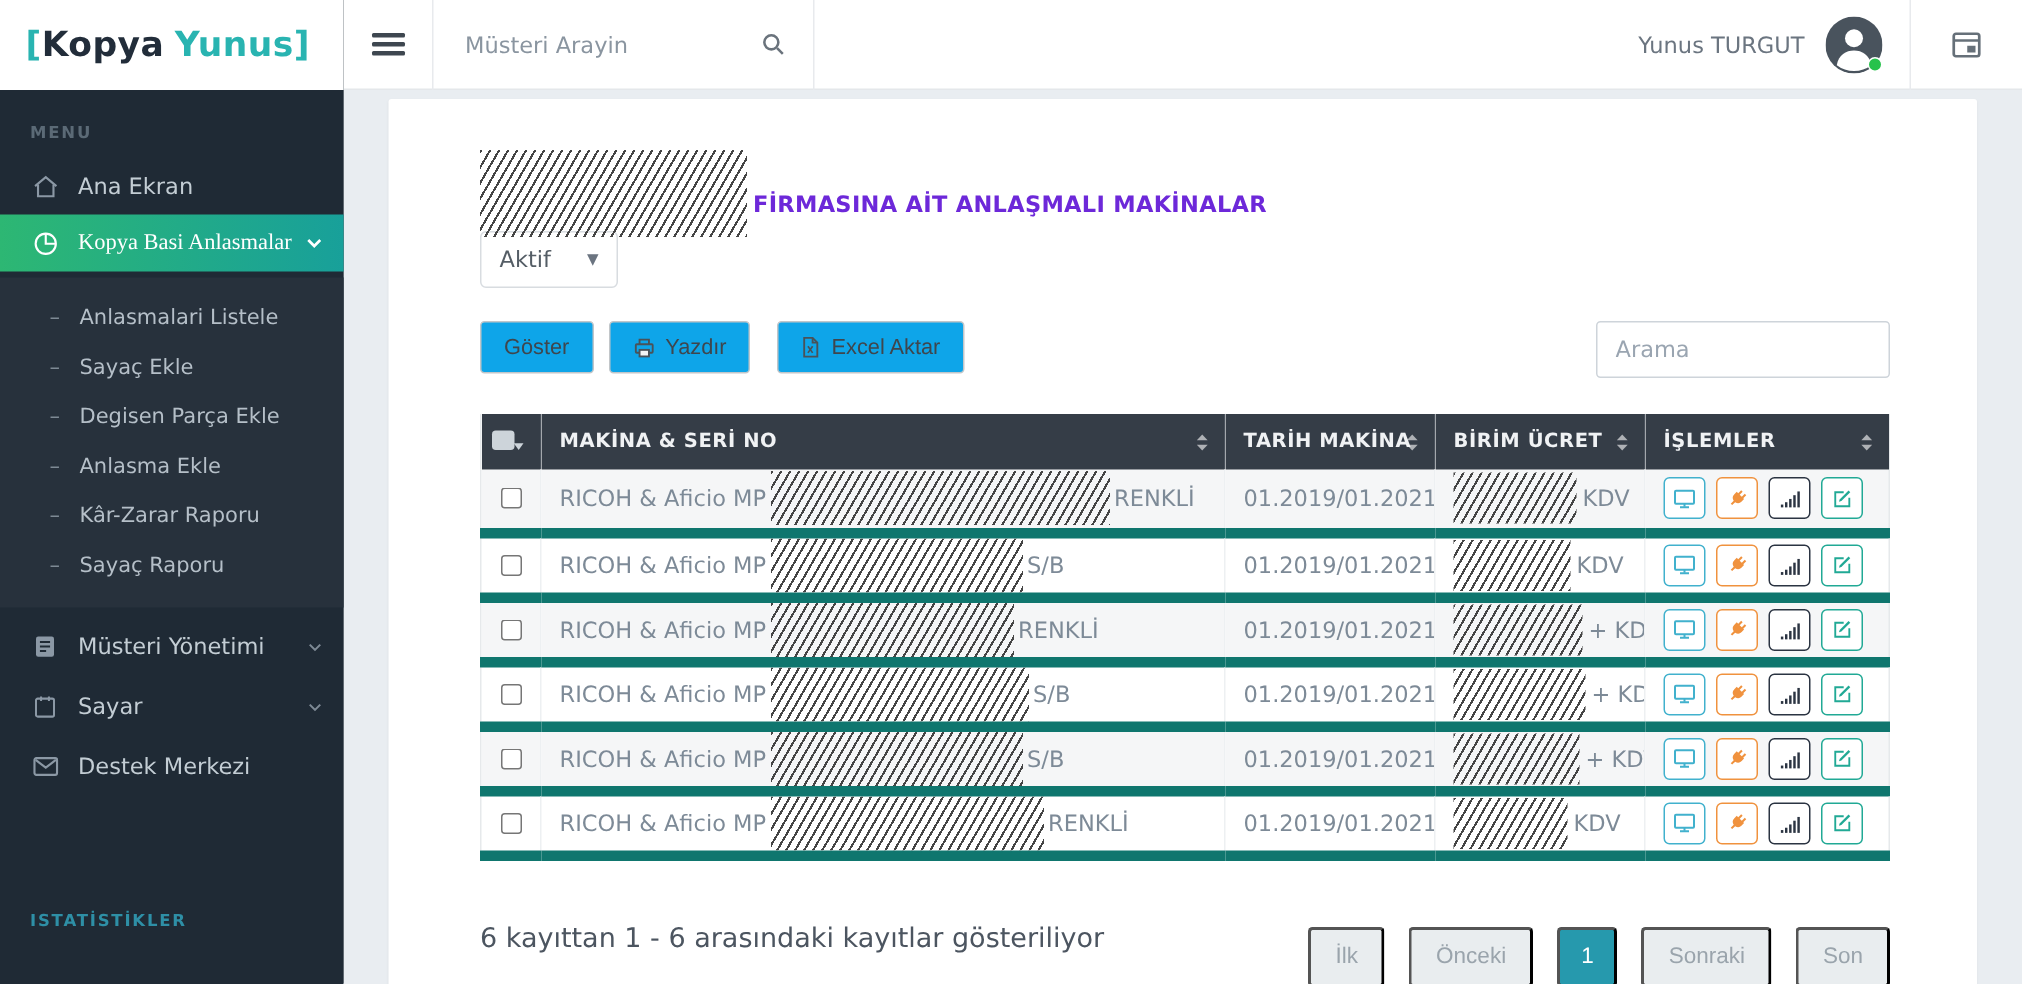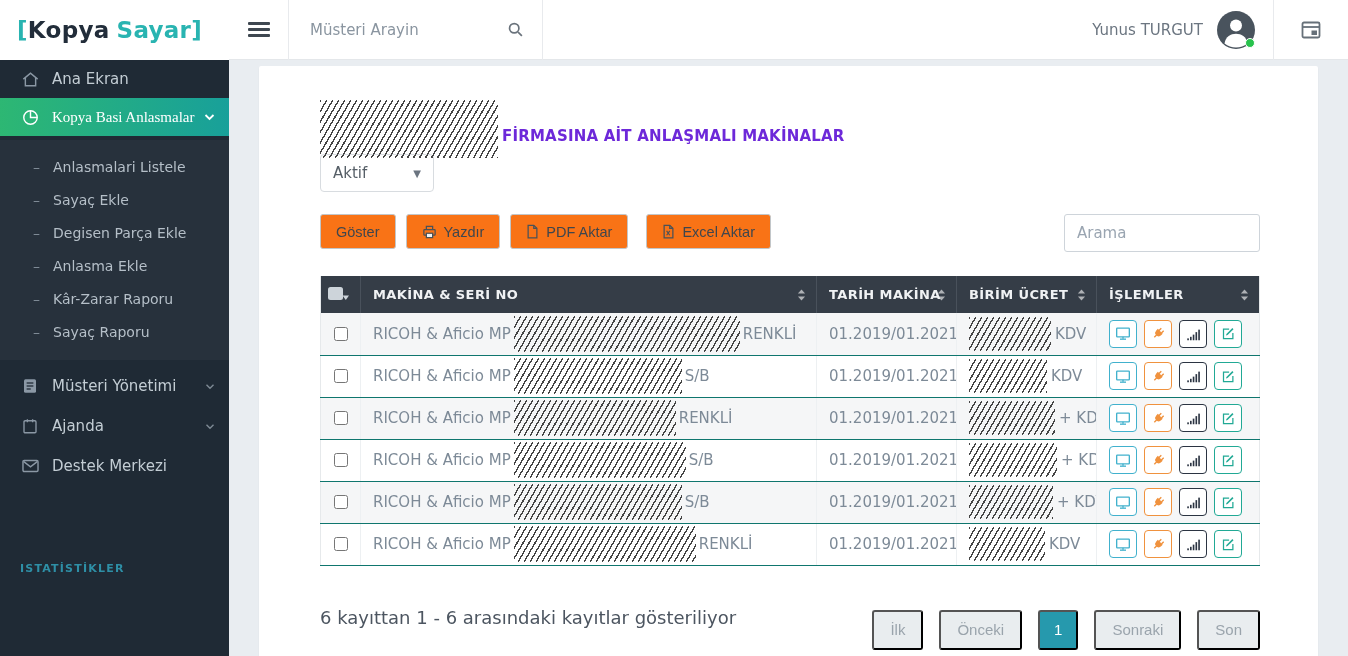"Sayar" span.p2 { text: Sayar -> Yunus }
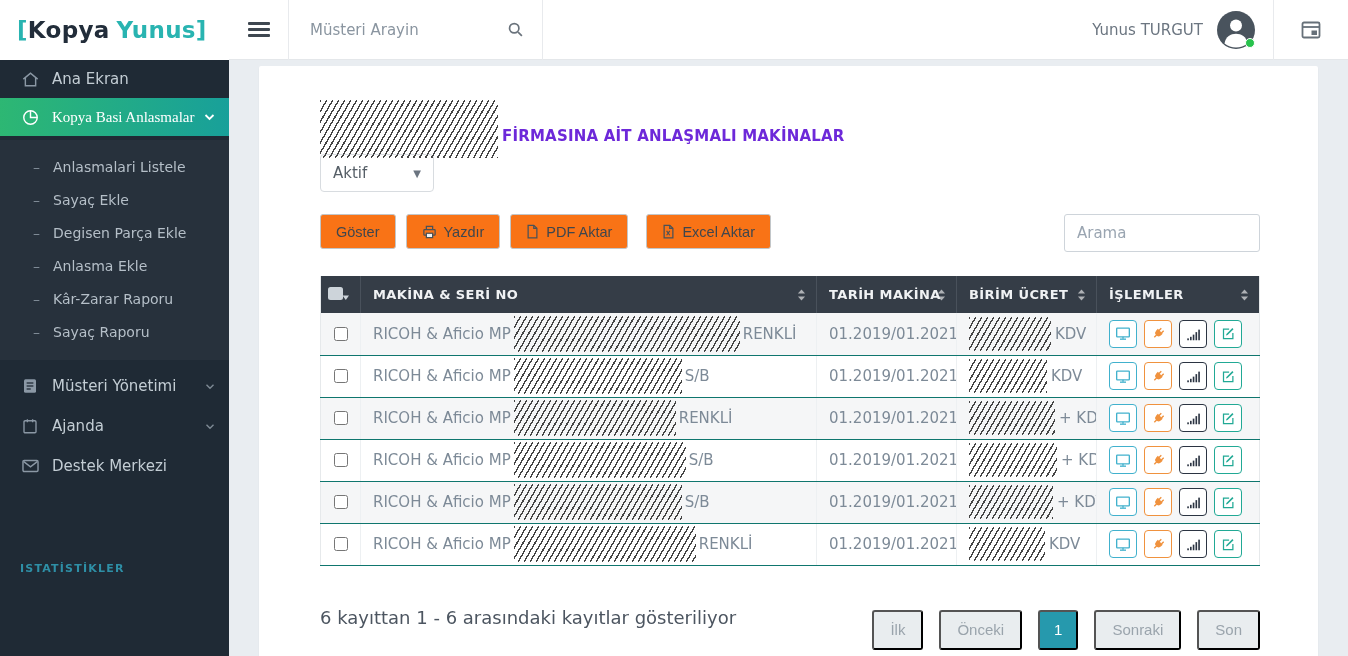"MENU" div.side-section { html: none -> <div>MENU</div> }
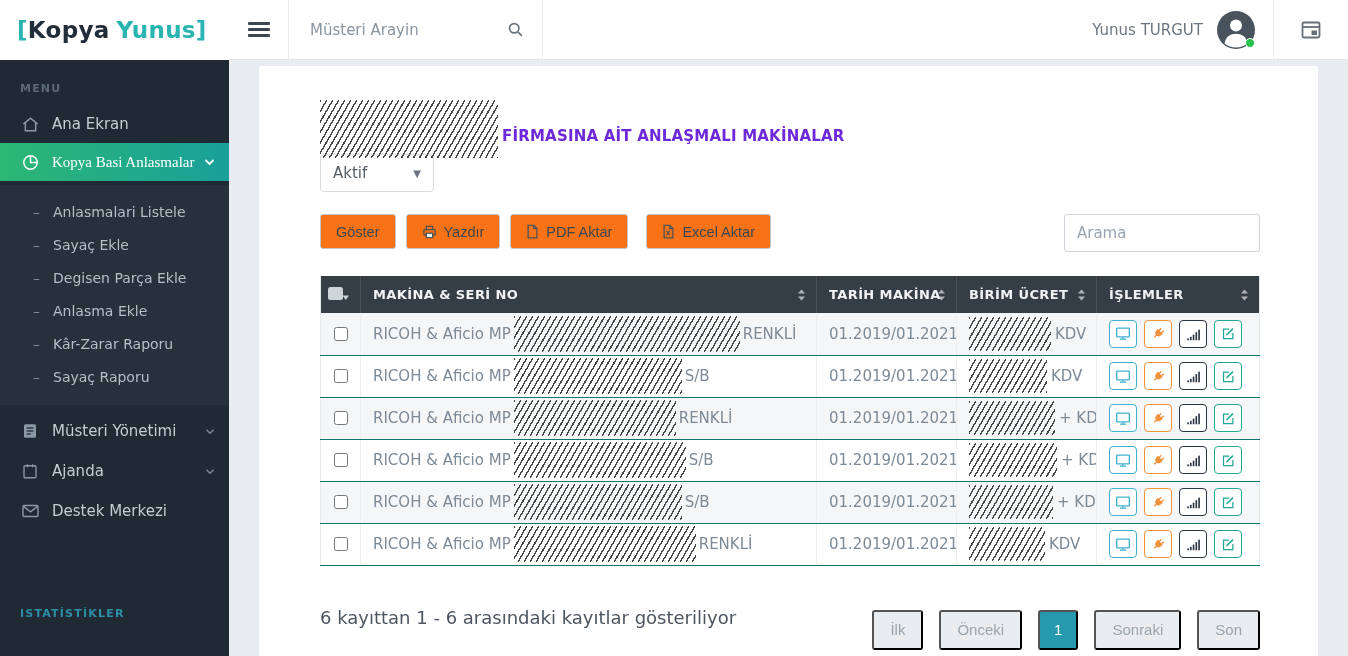"Aktif" .filter-select { width: 114px -> 92px }
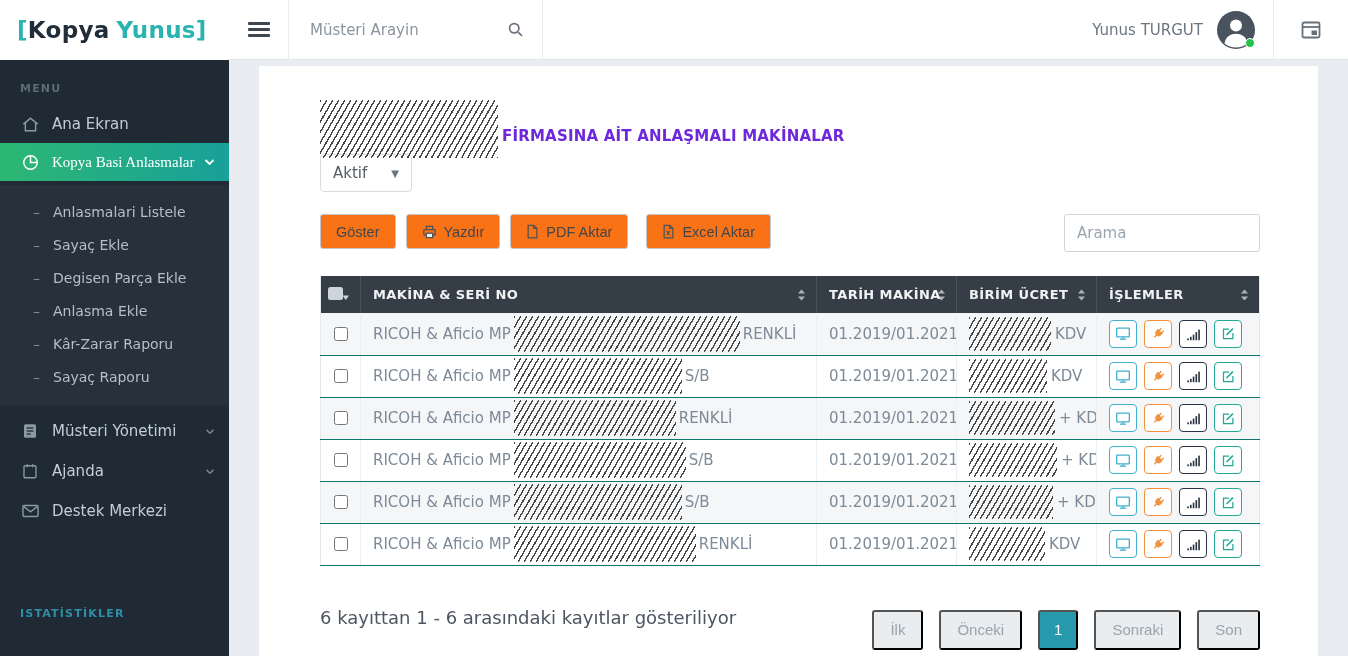"Göster" .tbtn { background: #f97316 -> #0ea5e9 }
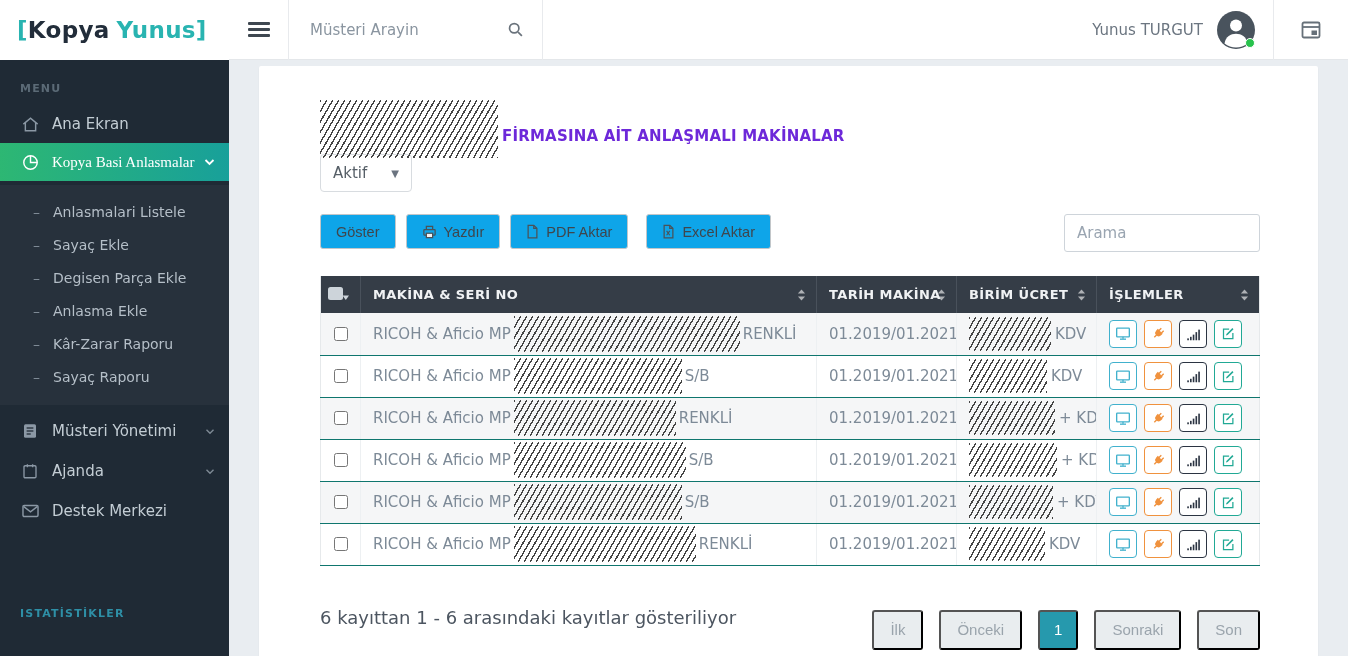"PDF Aktar" button.tbtn { html: <button> <span> <svg> <path></path> <path></path> </svg> </span> <span>PDF Aktar</span> </button> -> none }
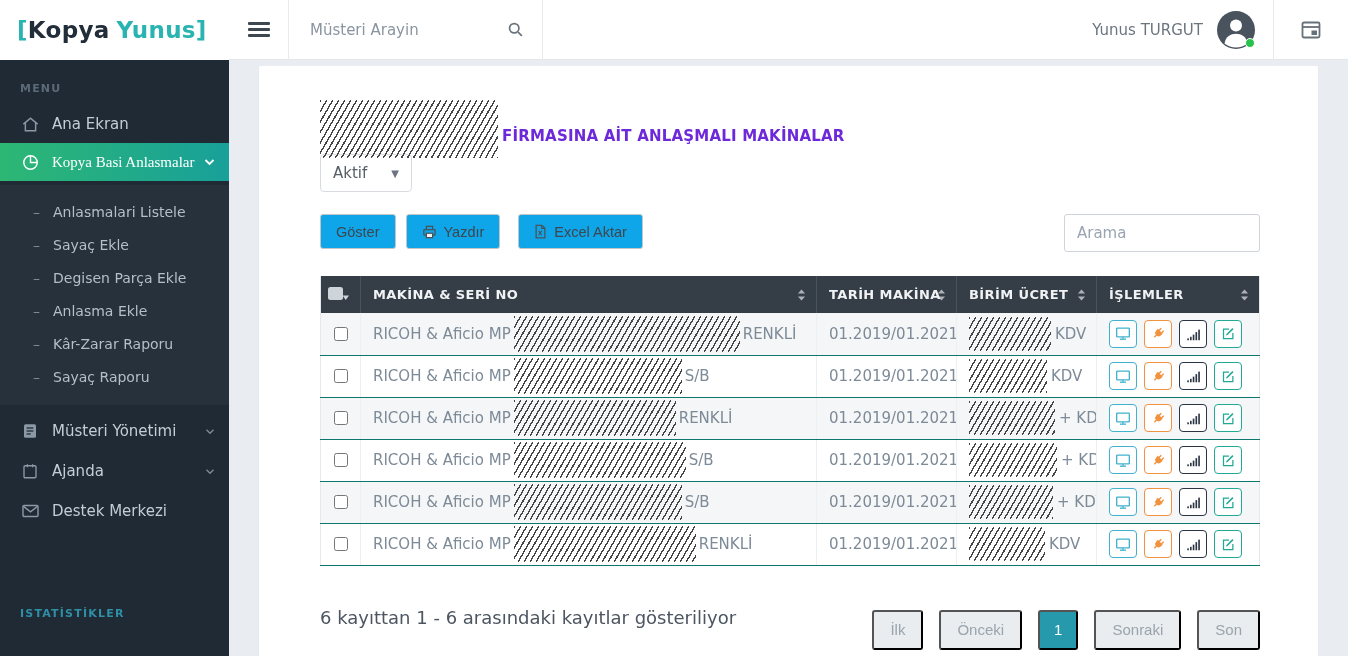"RICOH & Aficio MP" .grid td { border-bottom: 1px solid #0f766e -> 7px solid #0f766e }
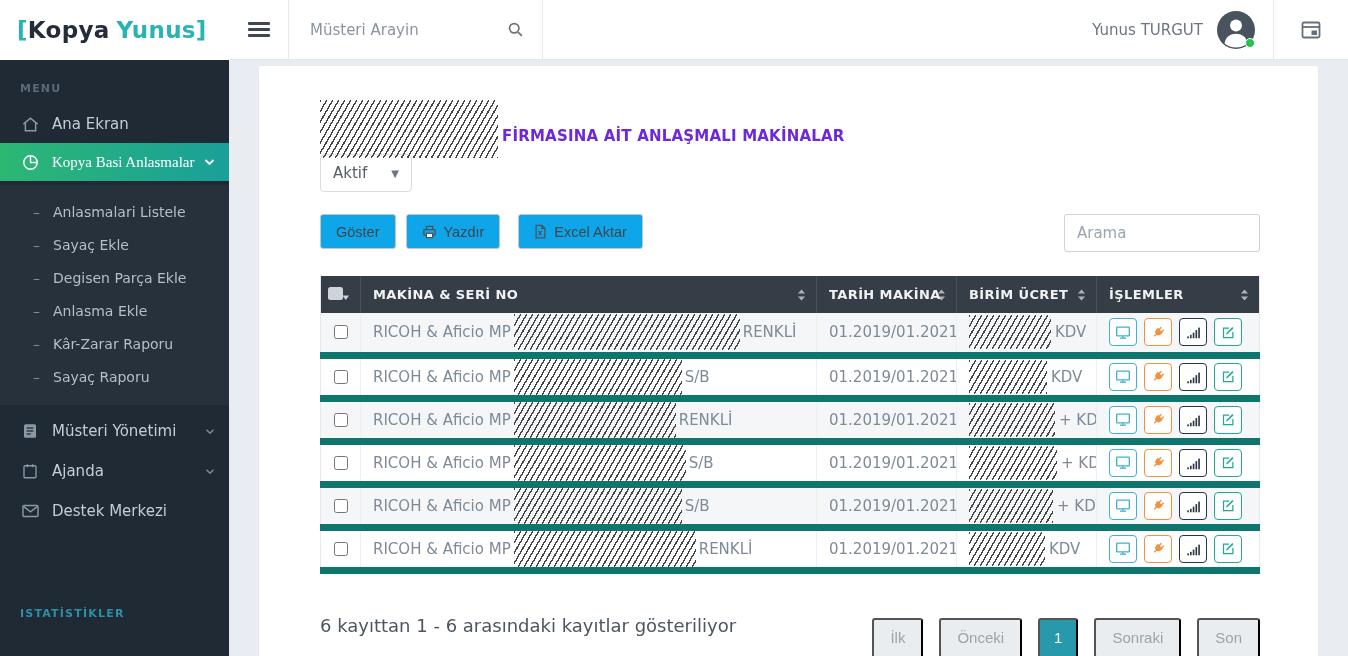"Ajanda" span { text: Ajanda -> Sayar }
